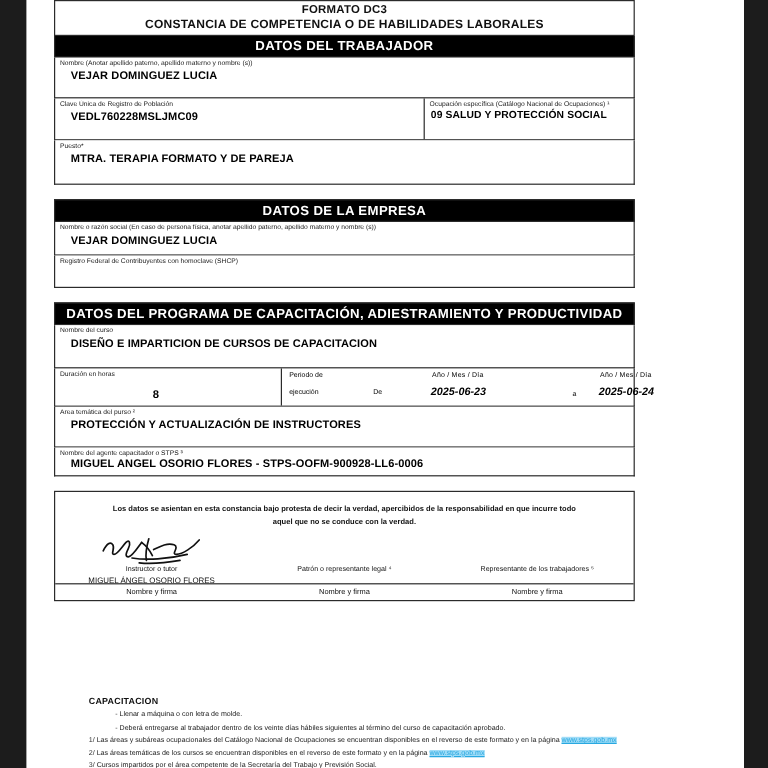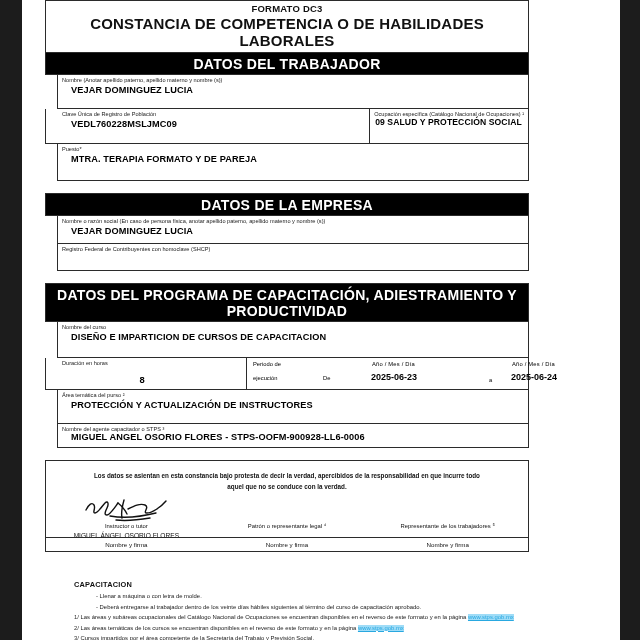"CONSTANCIA DE COMPETENCIA O DE" .title-line.sub { font-size: 15px -> 10px }
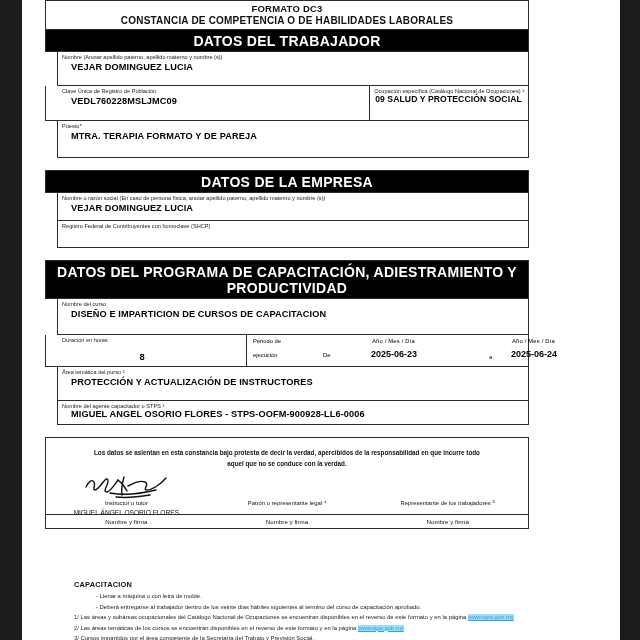"DATOS DEL TRABAJADOR" .bar { font-size: 14px -> 11px }
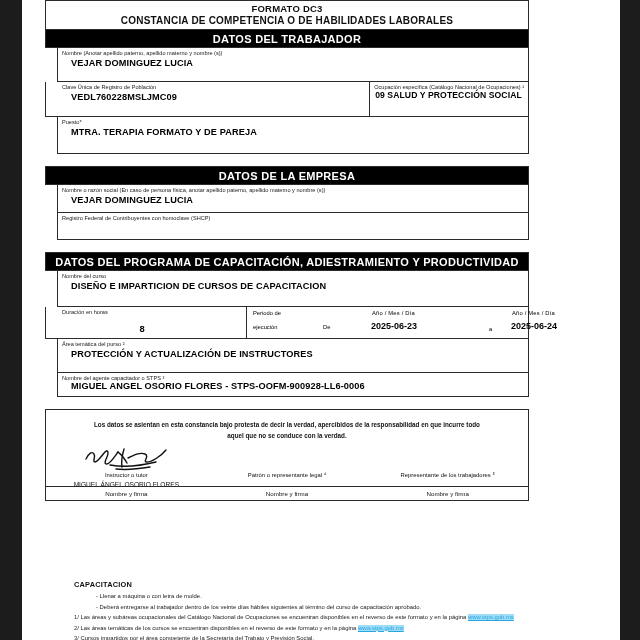"VEJAR DOMINGUEZ LUCIA" .field { margin-left: 12px -> none }
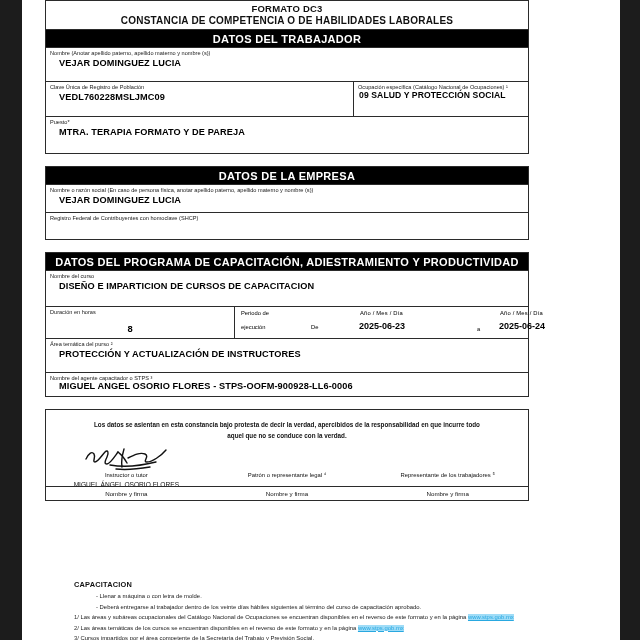"2025-06-23" .per .dt { font-style: none -> italic }
